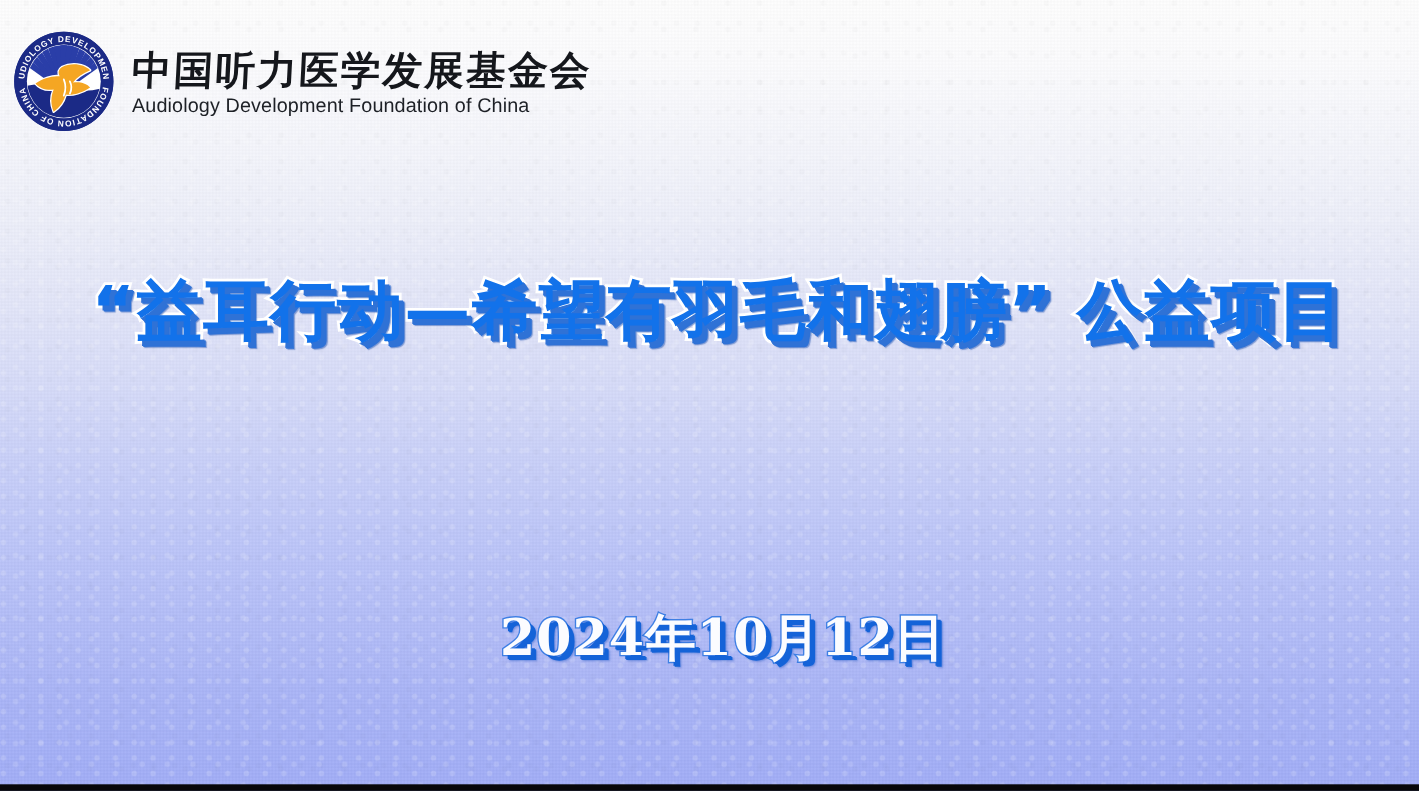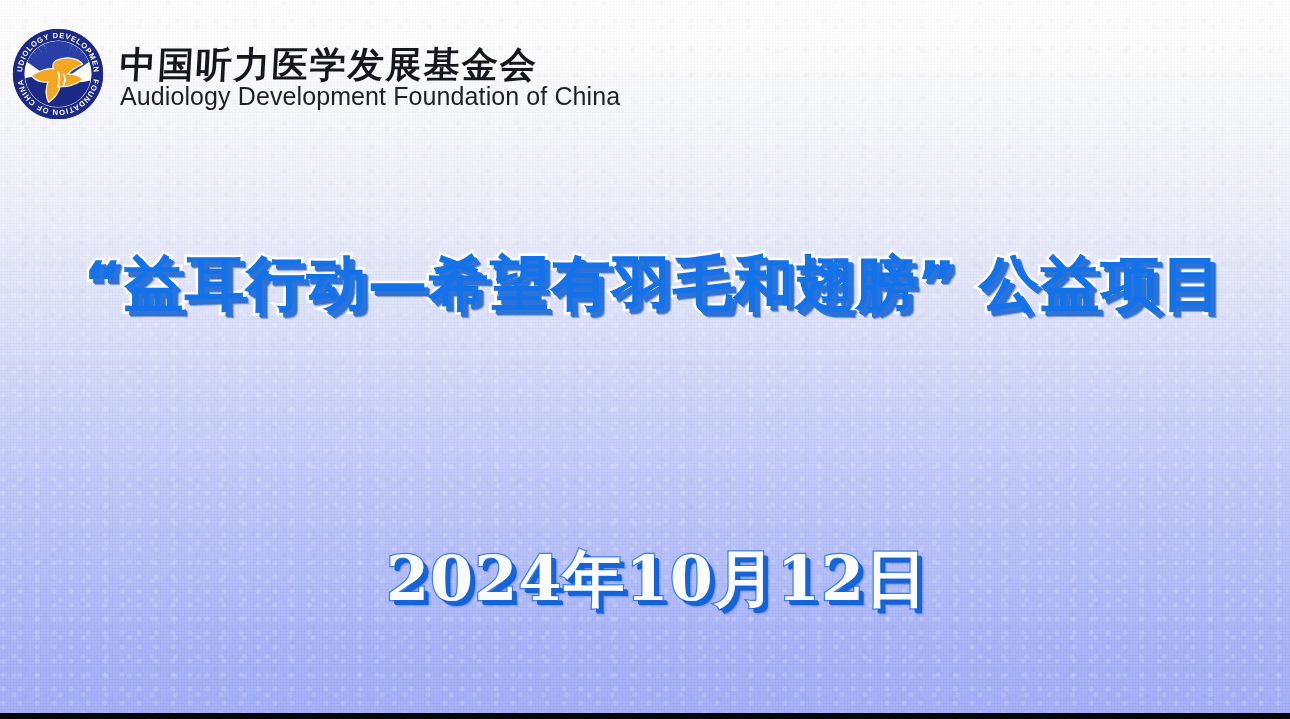"Audiology Development Foundation of" .logo-en { font-size: 25px -> 18px }
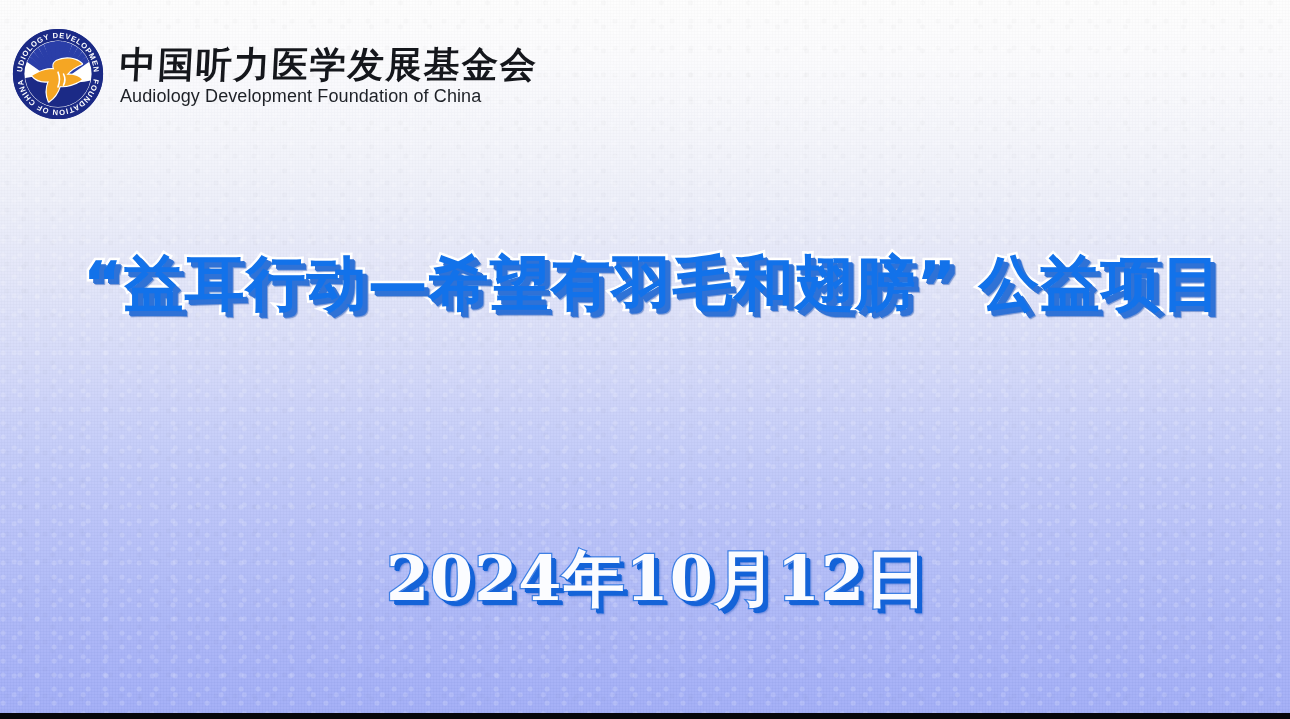"2024年10月12日" .date-text { font-size: 62px -> 46px }
